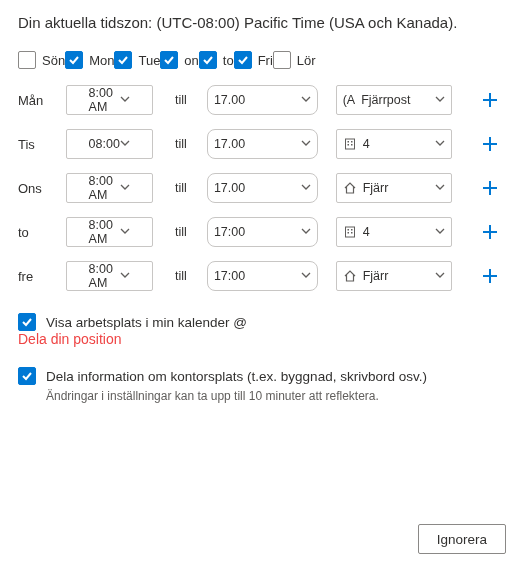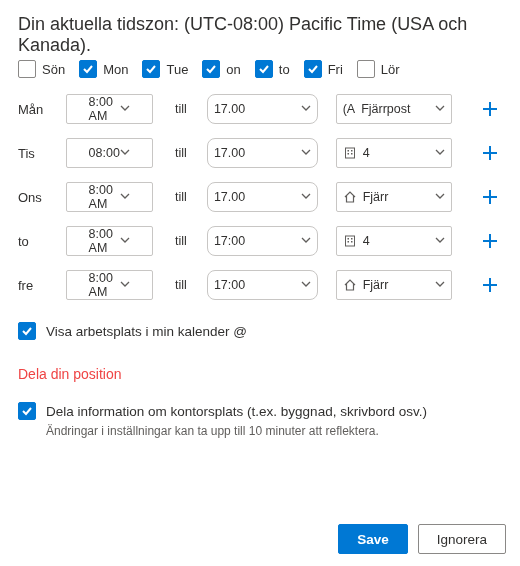"Din aktuella tidszon: (UTC-08:00)" .tz-line { font-size: 18px -> 15px; margin-bottom: 4px -> 20px }
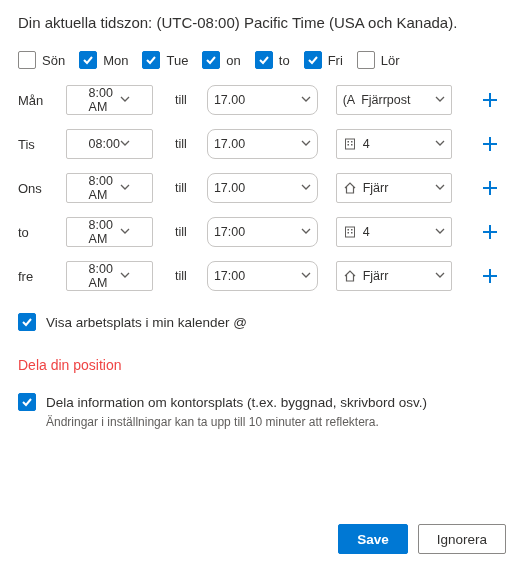"Sön" .days-row { gap: 14px -> 0 }
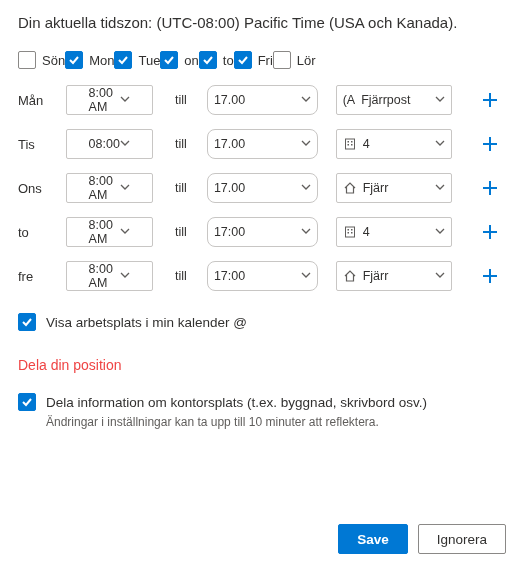"Visa arbetsplats i min kalender" .opt-row { margin-bottom: 26px -> none }
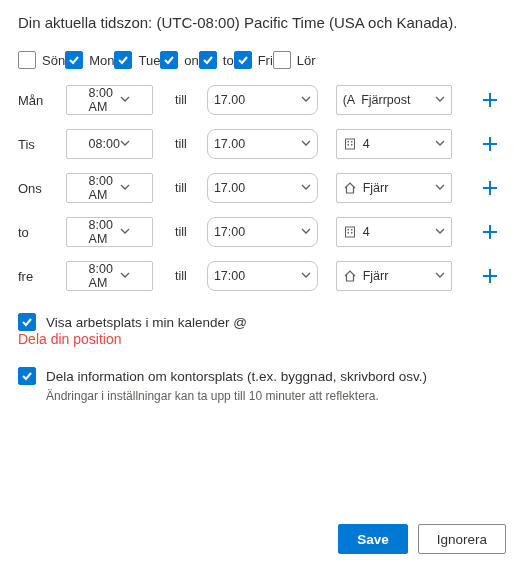"Save" div.btn { html: <div>Save</div> -> none }
